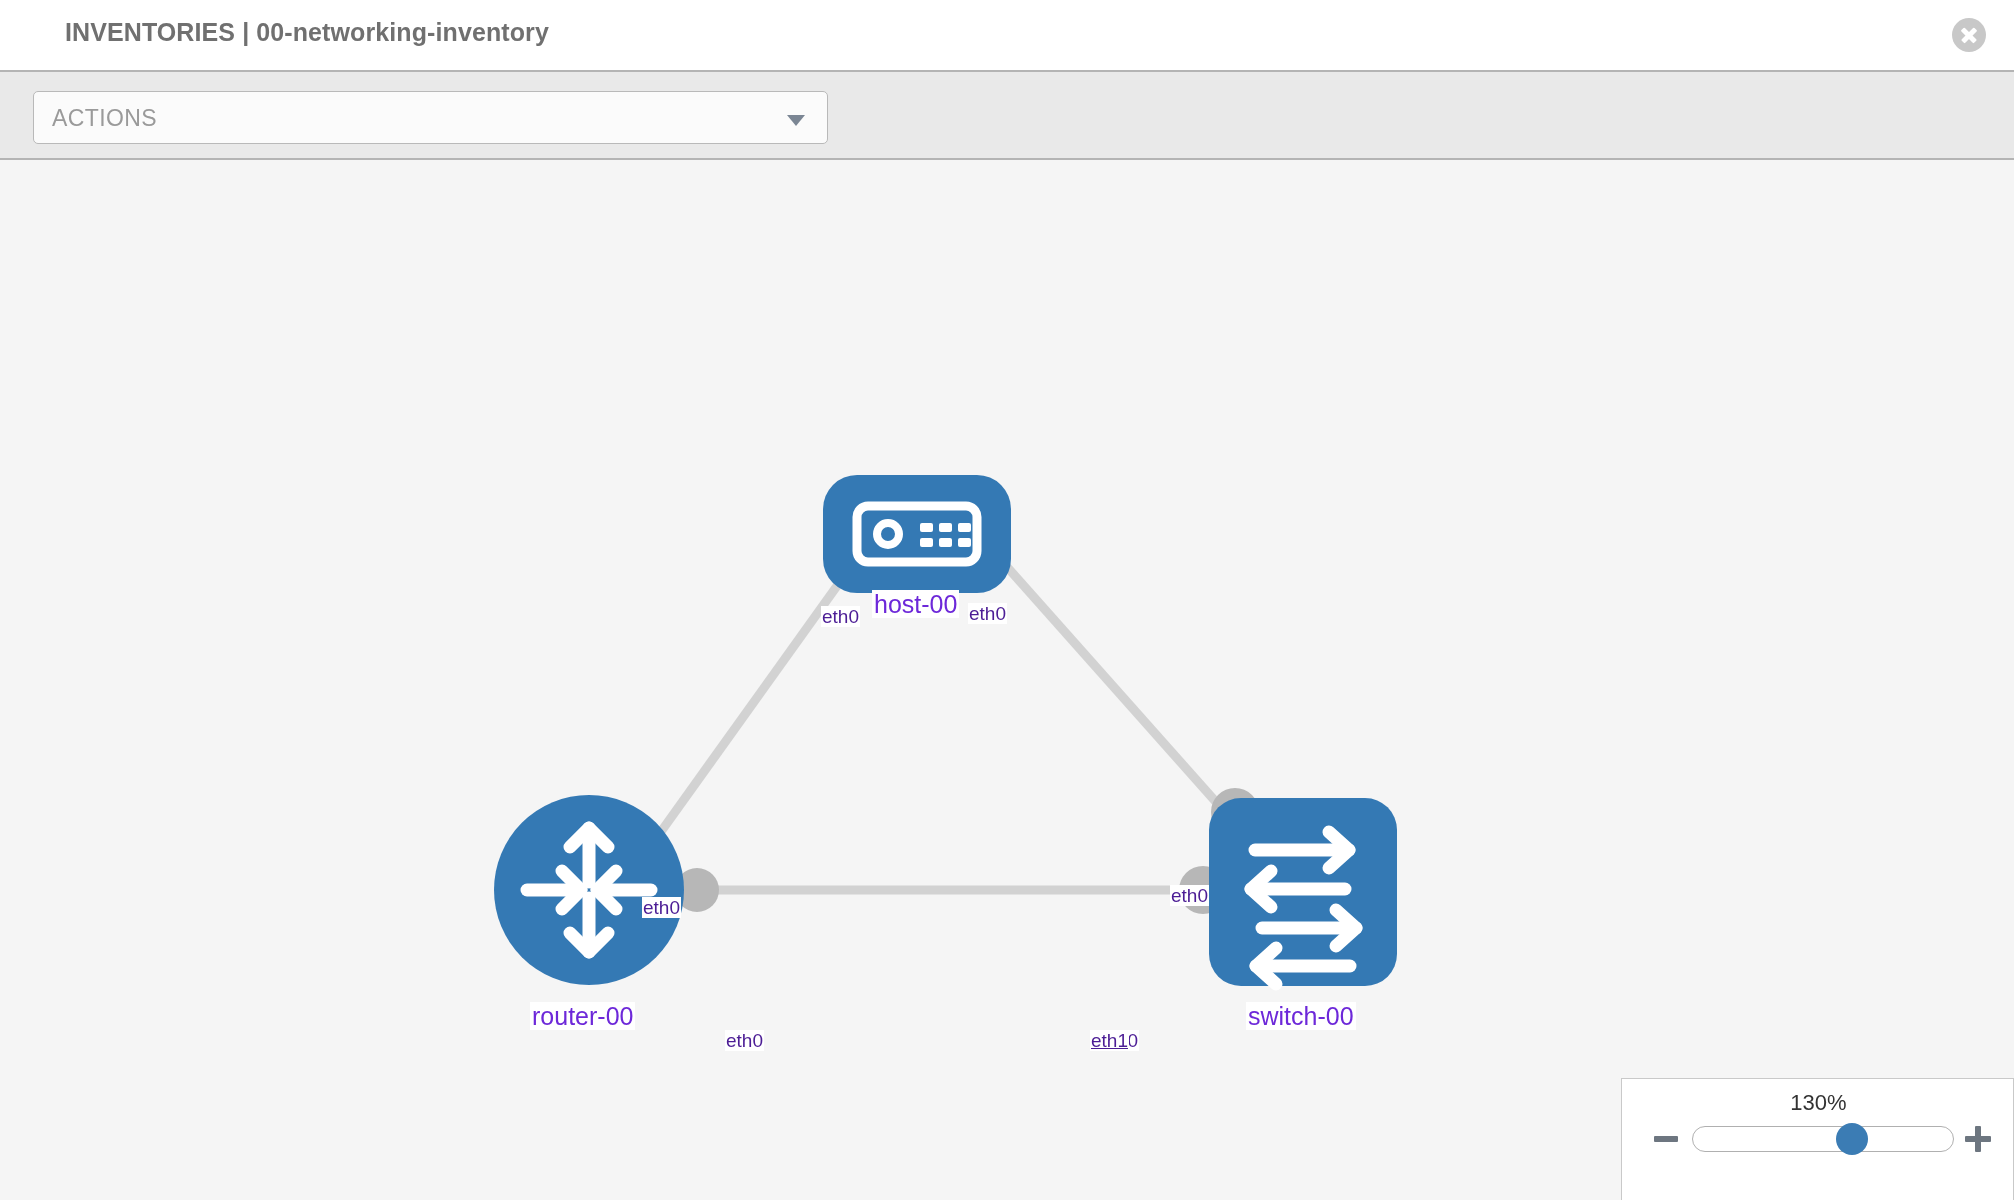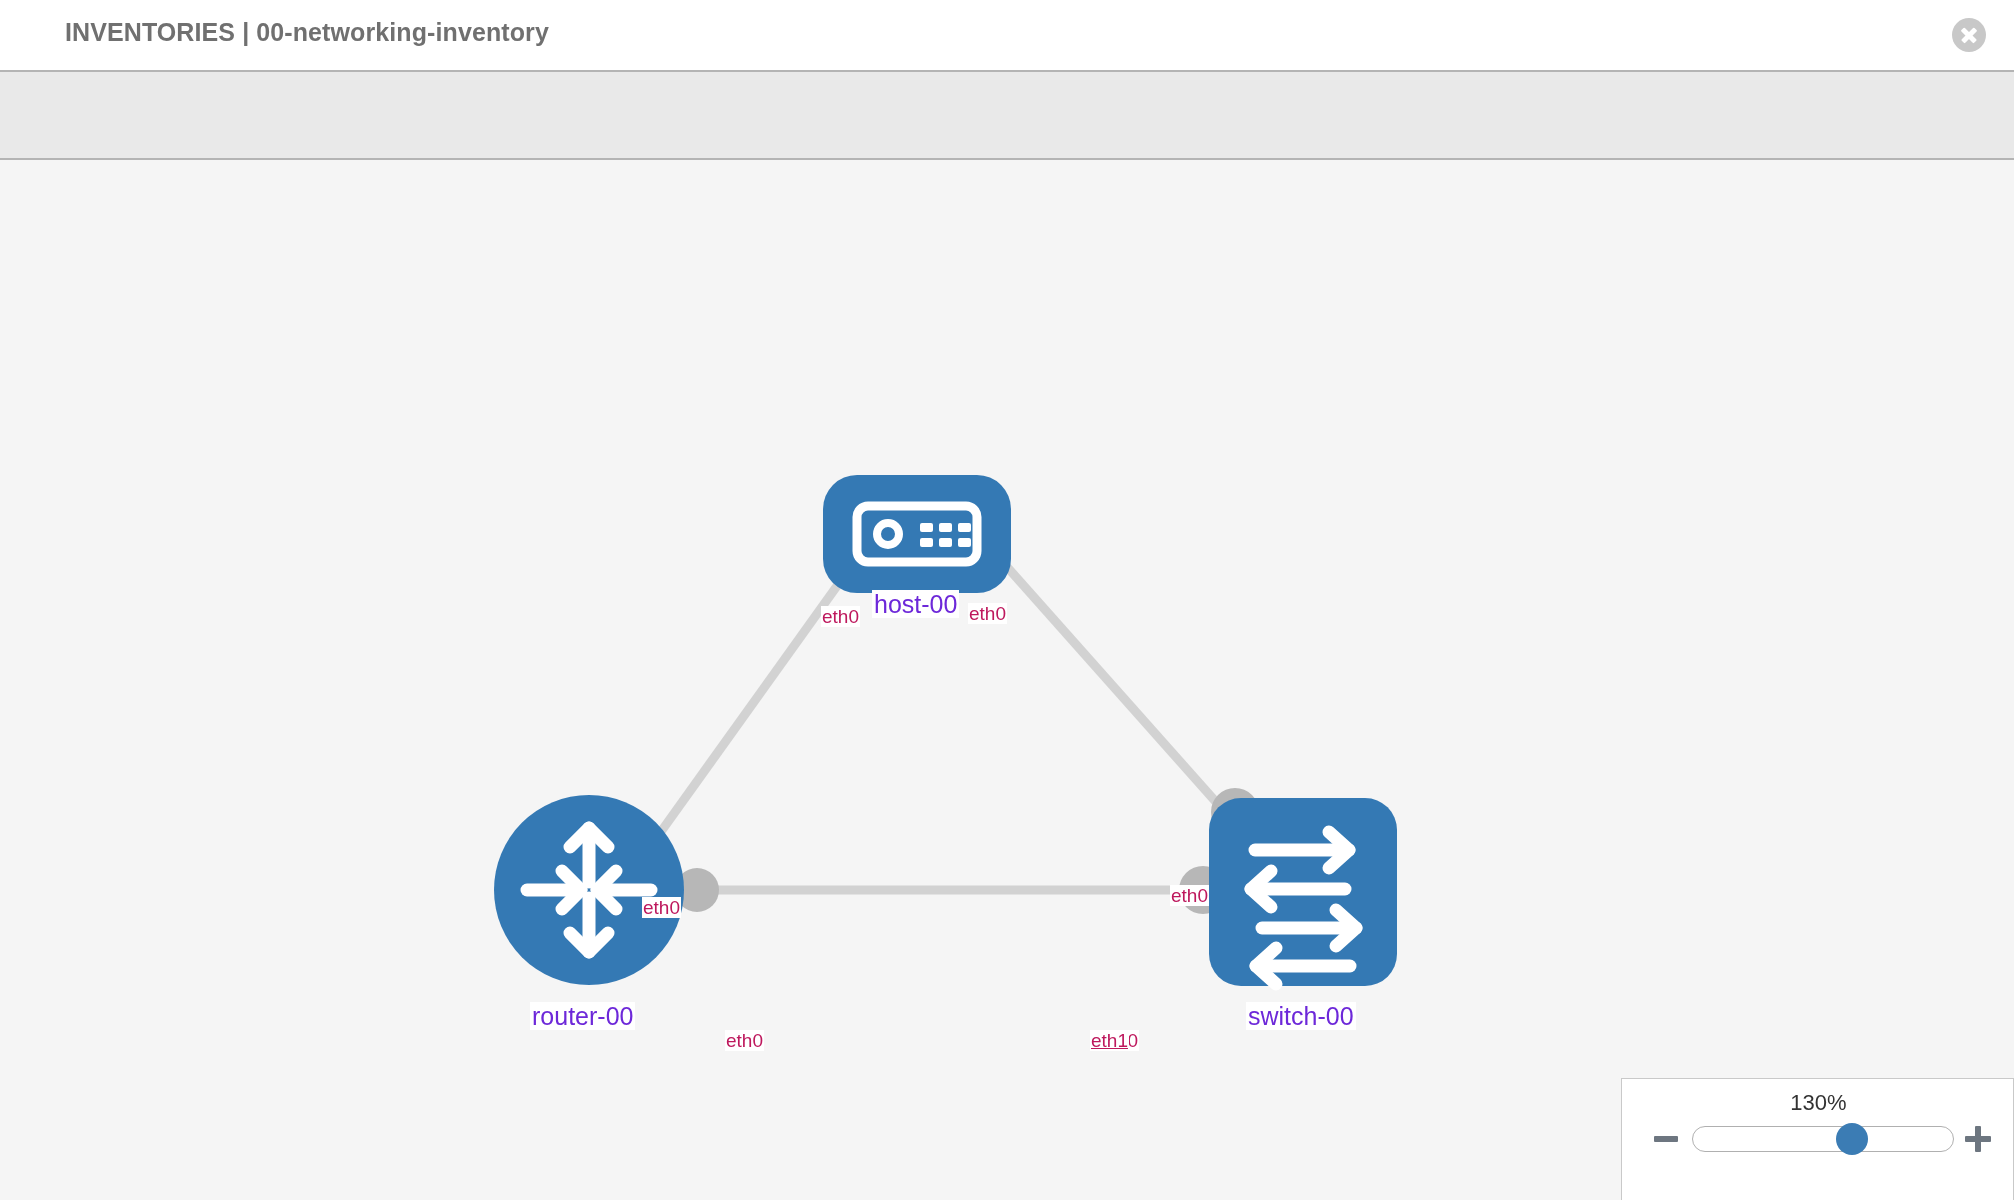"ACTIONS" div.actions-select { html: none -> <div> <div>ACTIONS</div> <div></div> </div> }
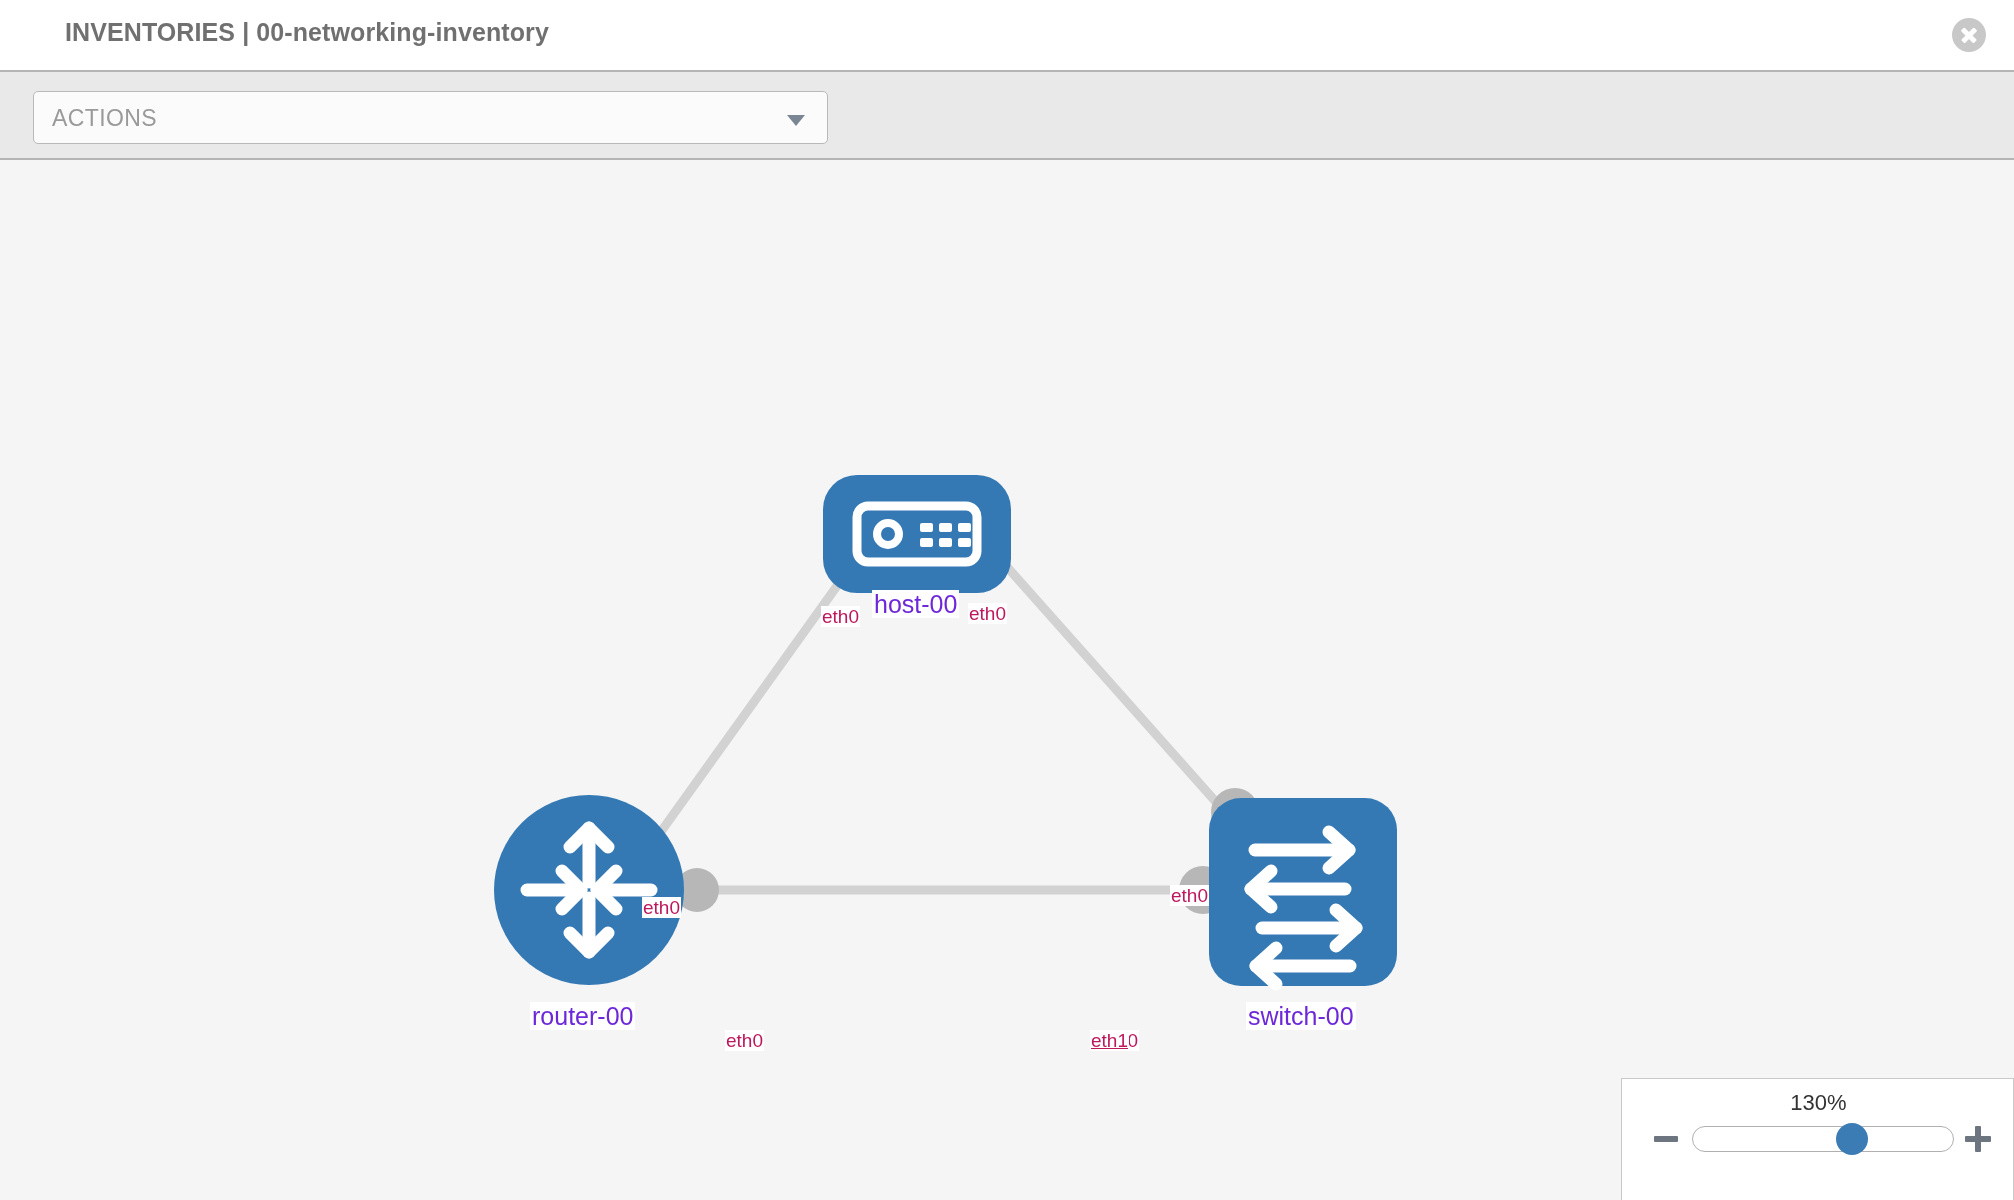"eth0" .iface-label { color: #be185d -> #4c1d95 }
